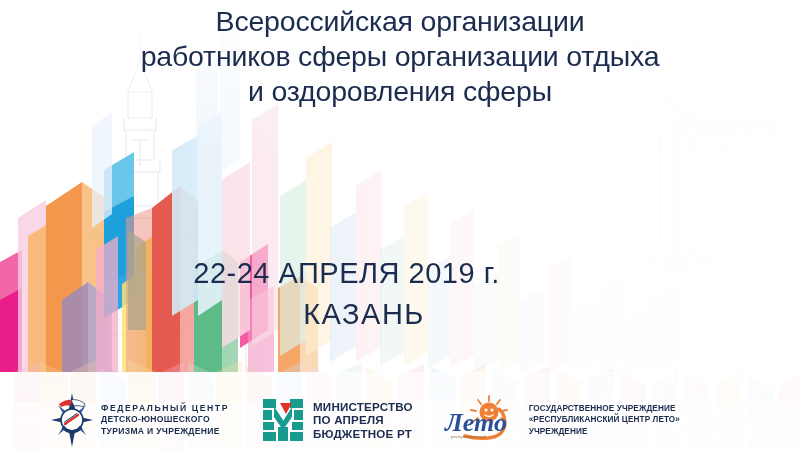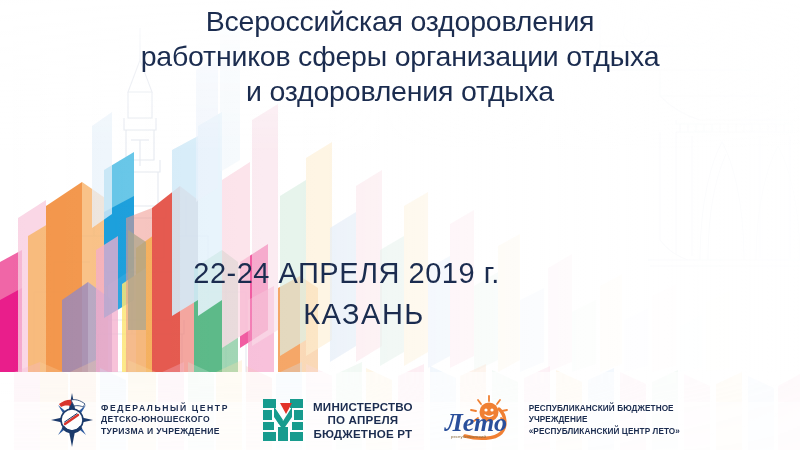"Всероссийская оздоровления" div.title-line { text: оздоровления -> организации }
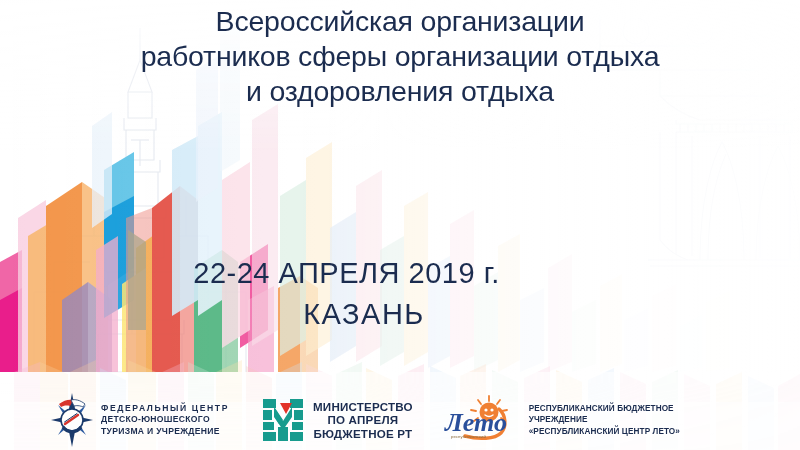"и оздоровления отдыха" div.title-line { text: отдыха -> сферы }
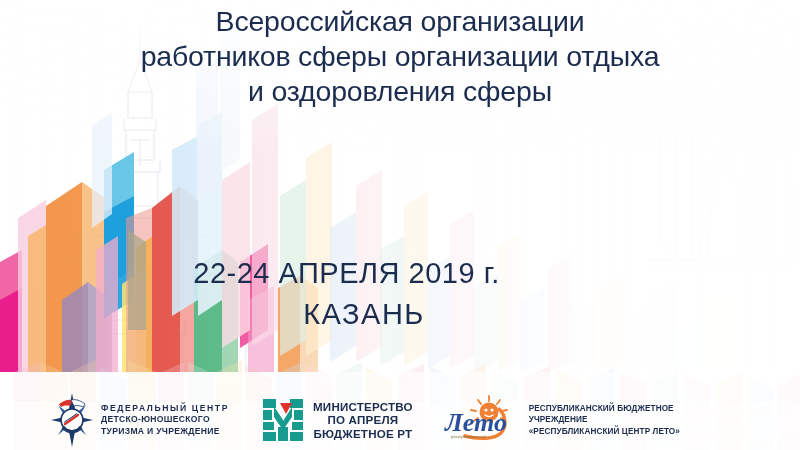"МИНИСТЕРСТВО" .logo-min { text-align: center -> none }
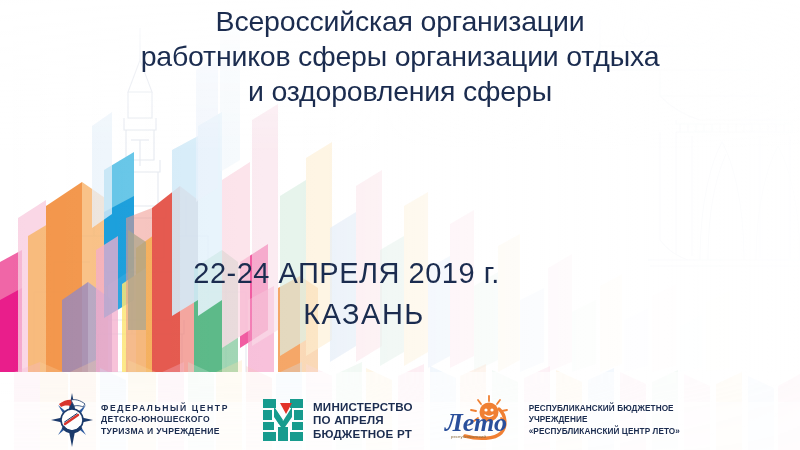"РЕСПУБЛИКАНСКИЙ БЮДЖЕТНОЕ" div { text: РЕСПУБЛИКАНСКИЙ БЮДЖЕТНОЕ -> ГОСУДАРСТВЕННОЕ УЧРЕЖДЕНИЕ }
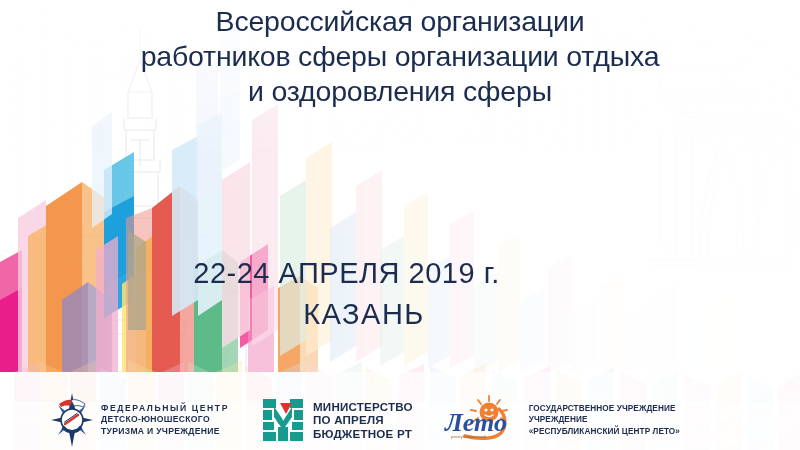"УЧРЕЖДЕНИЕ" div { order: before "«РЕСПУБЛИКАНСКИЙ ЦЕНТР ЛЕТО»" -> after "«РЕСПУБЛИКАНСКИЙ ЦЕНТР ЛЕТО»" }
